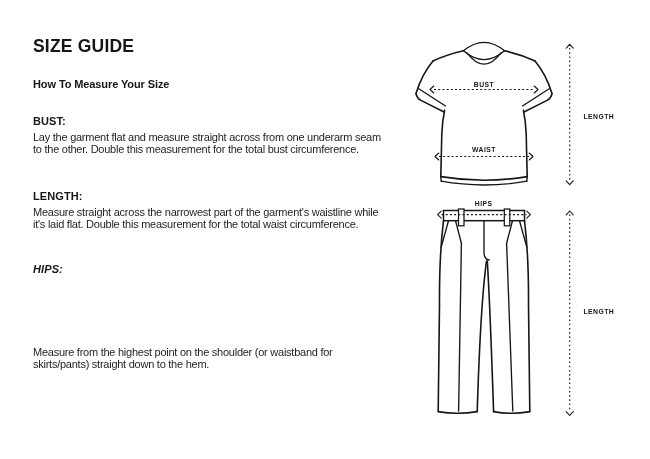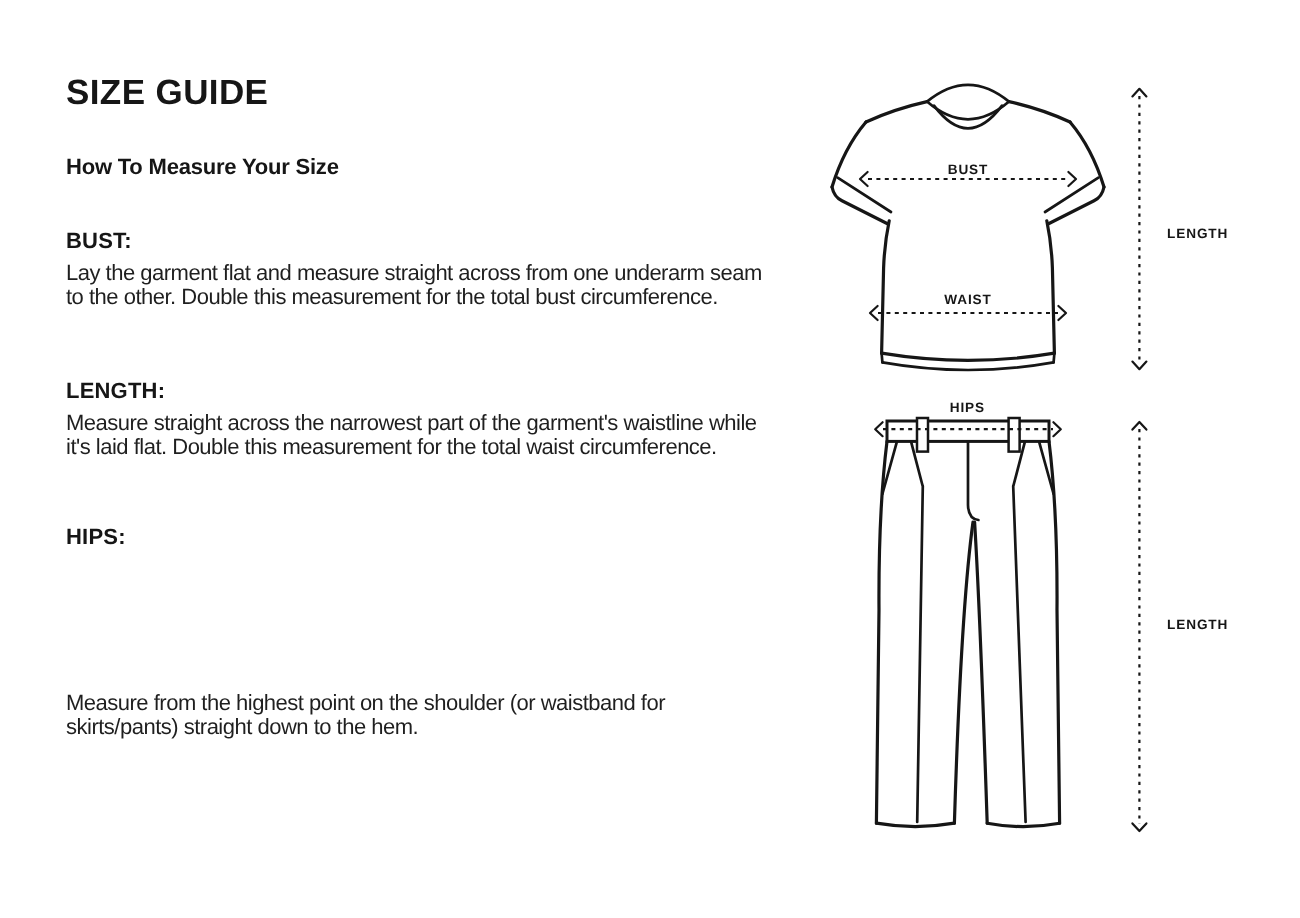"HIPS:" .sec-2 { font-style: none -> italic }
